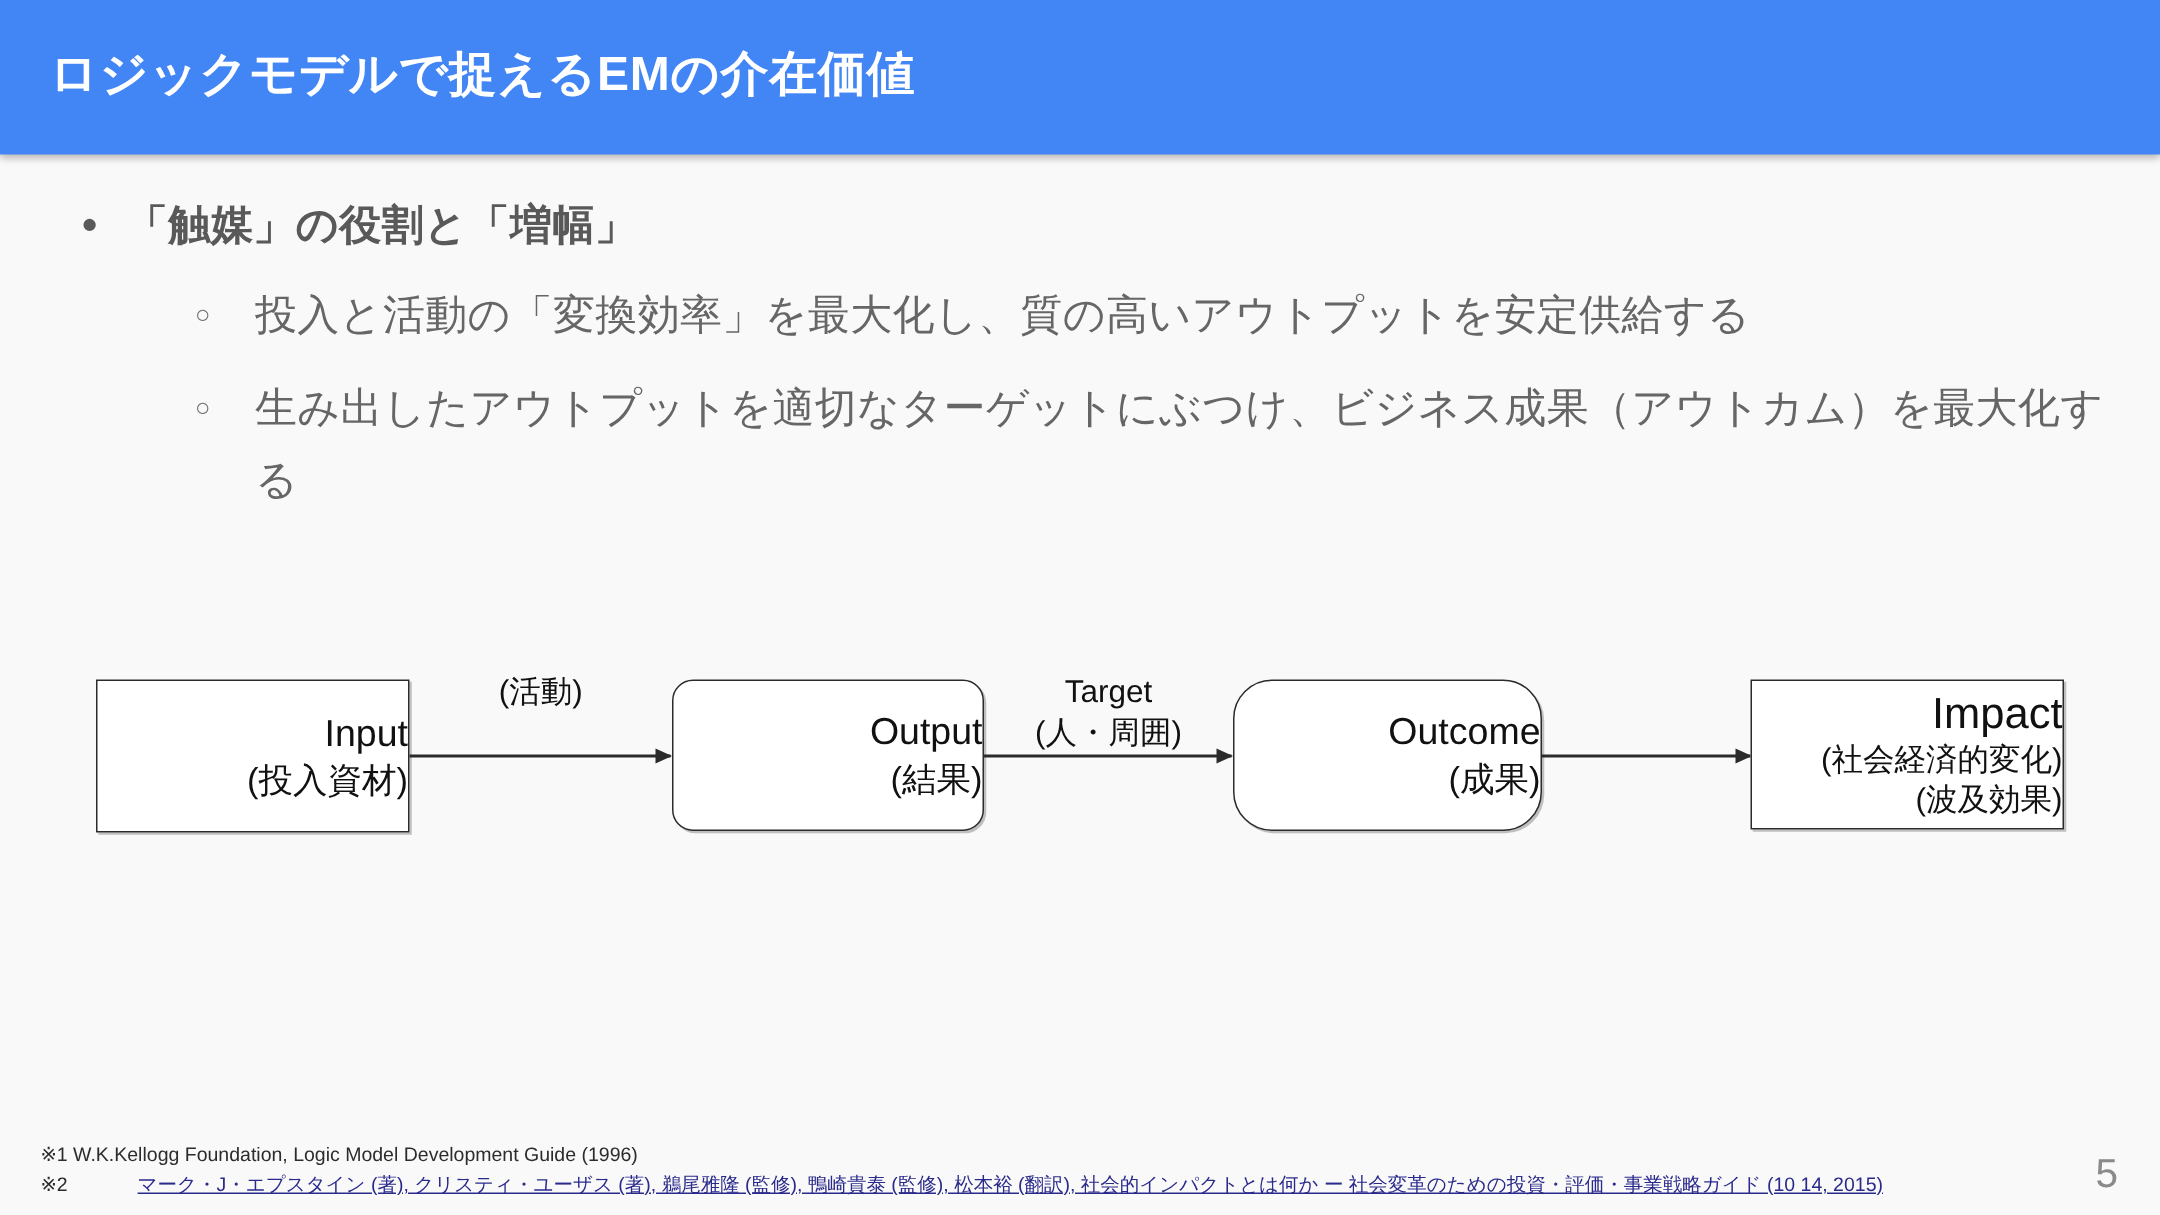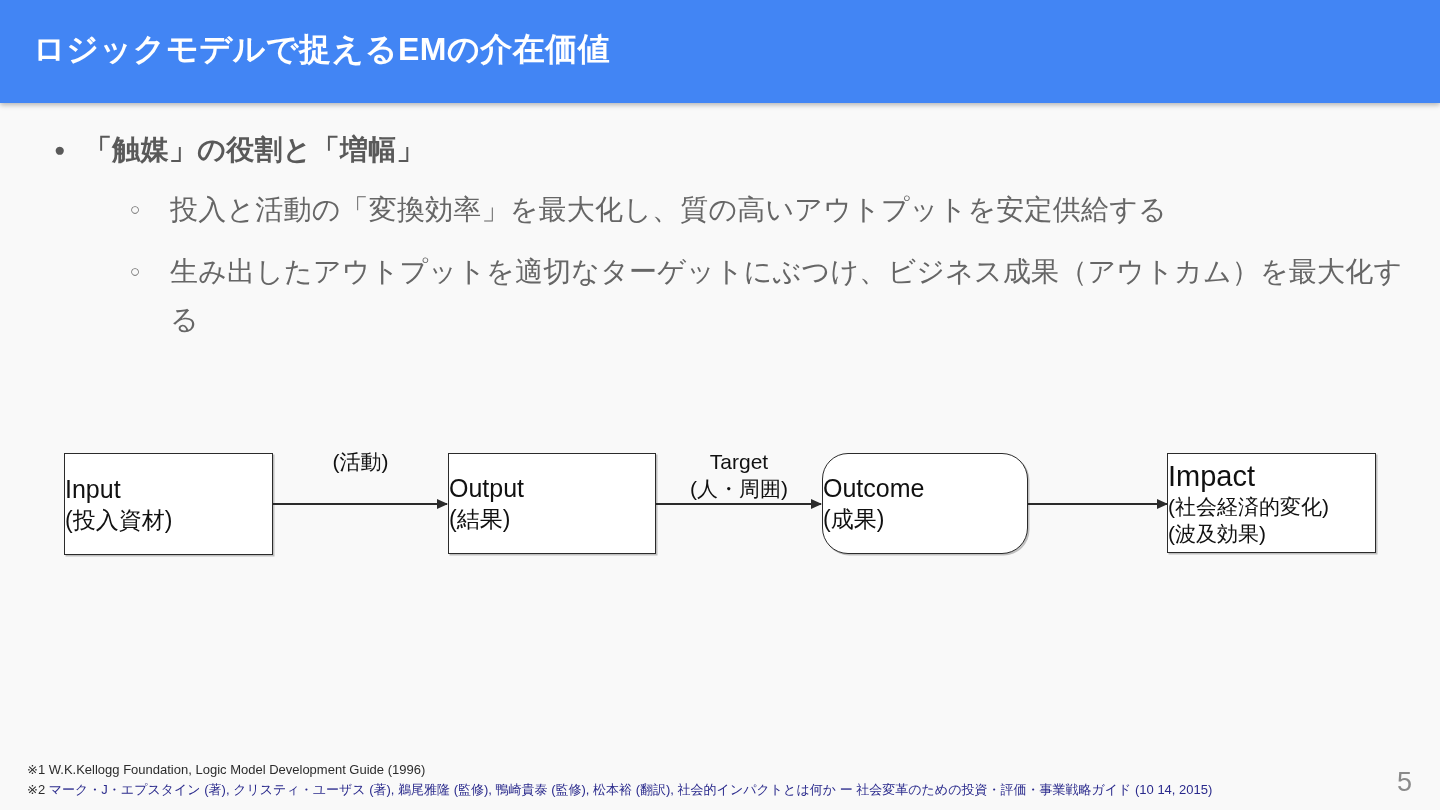"Input" .lm-box { align-items: flex-start -> flex-end }
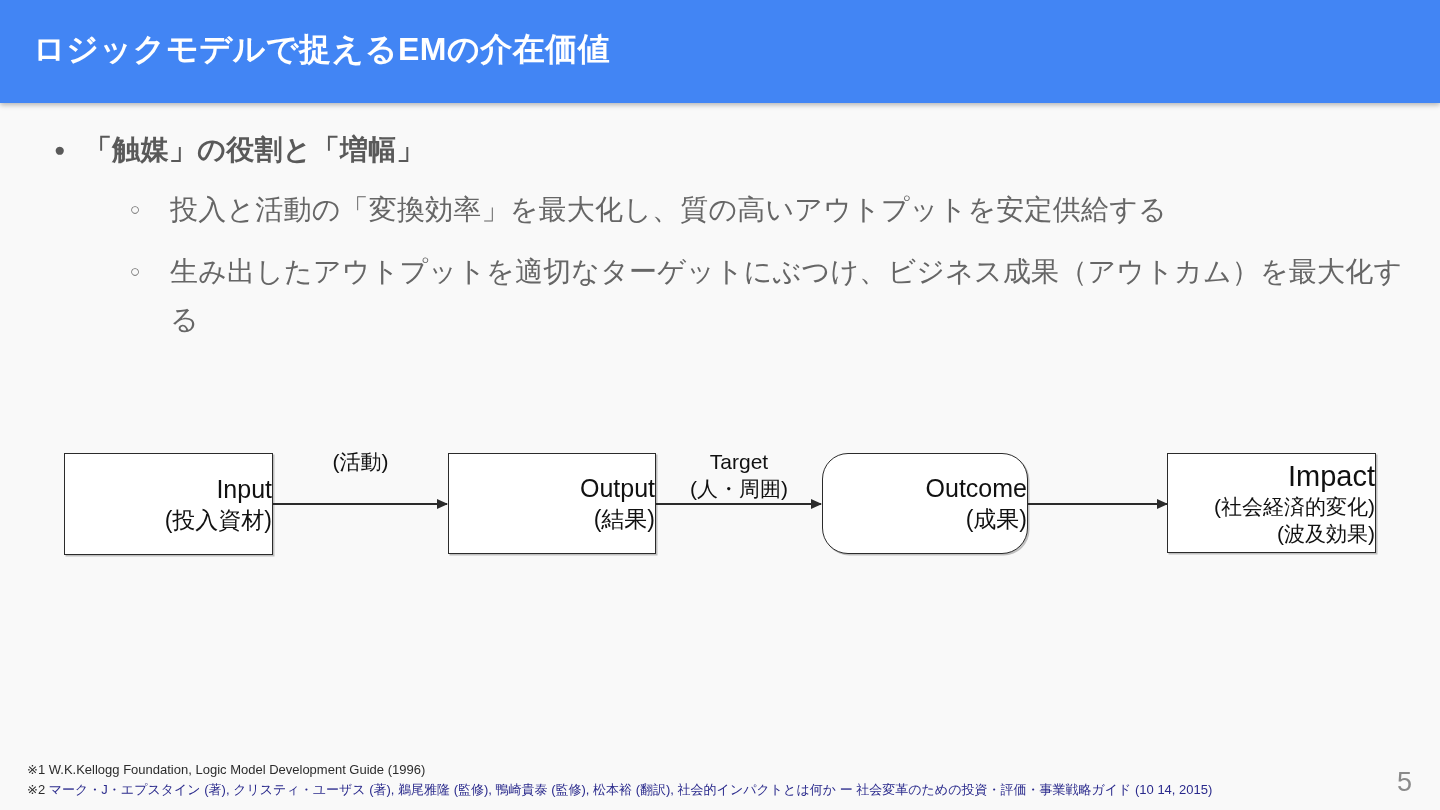"Output" #box-output { border-radius: none -> 14px }
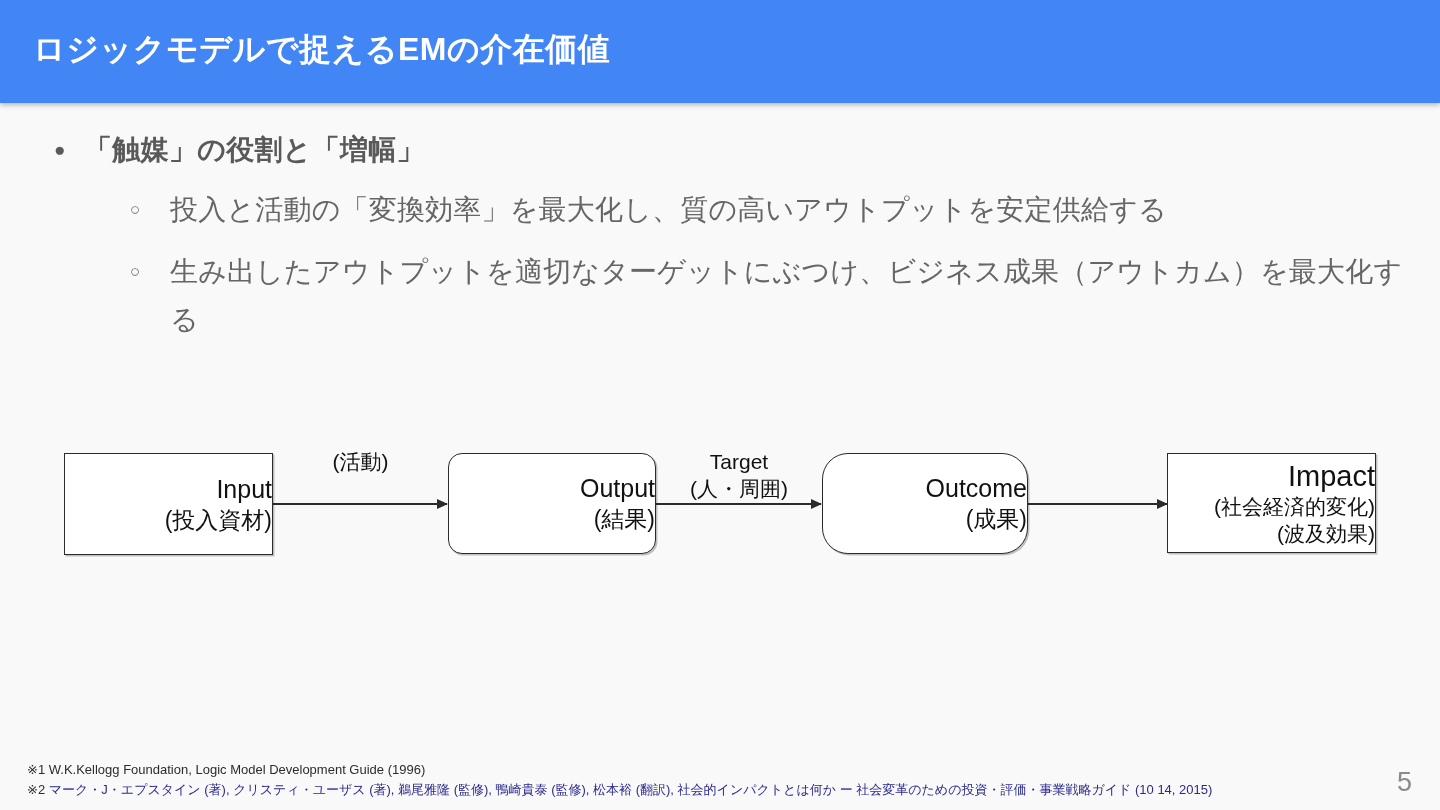"マーク・J・エプスタイン (著), クリスティ・ユーザス (著), 鵜尾雅隆" .footnote .fn-link { margin-left: none -> 43px; text-decoration: none -> underline }
